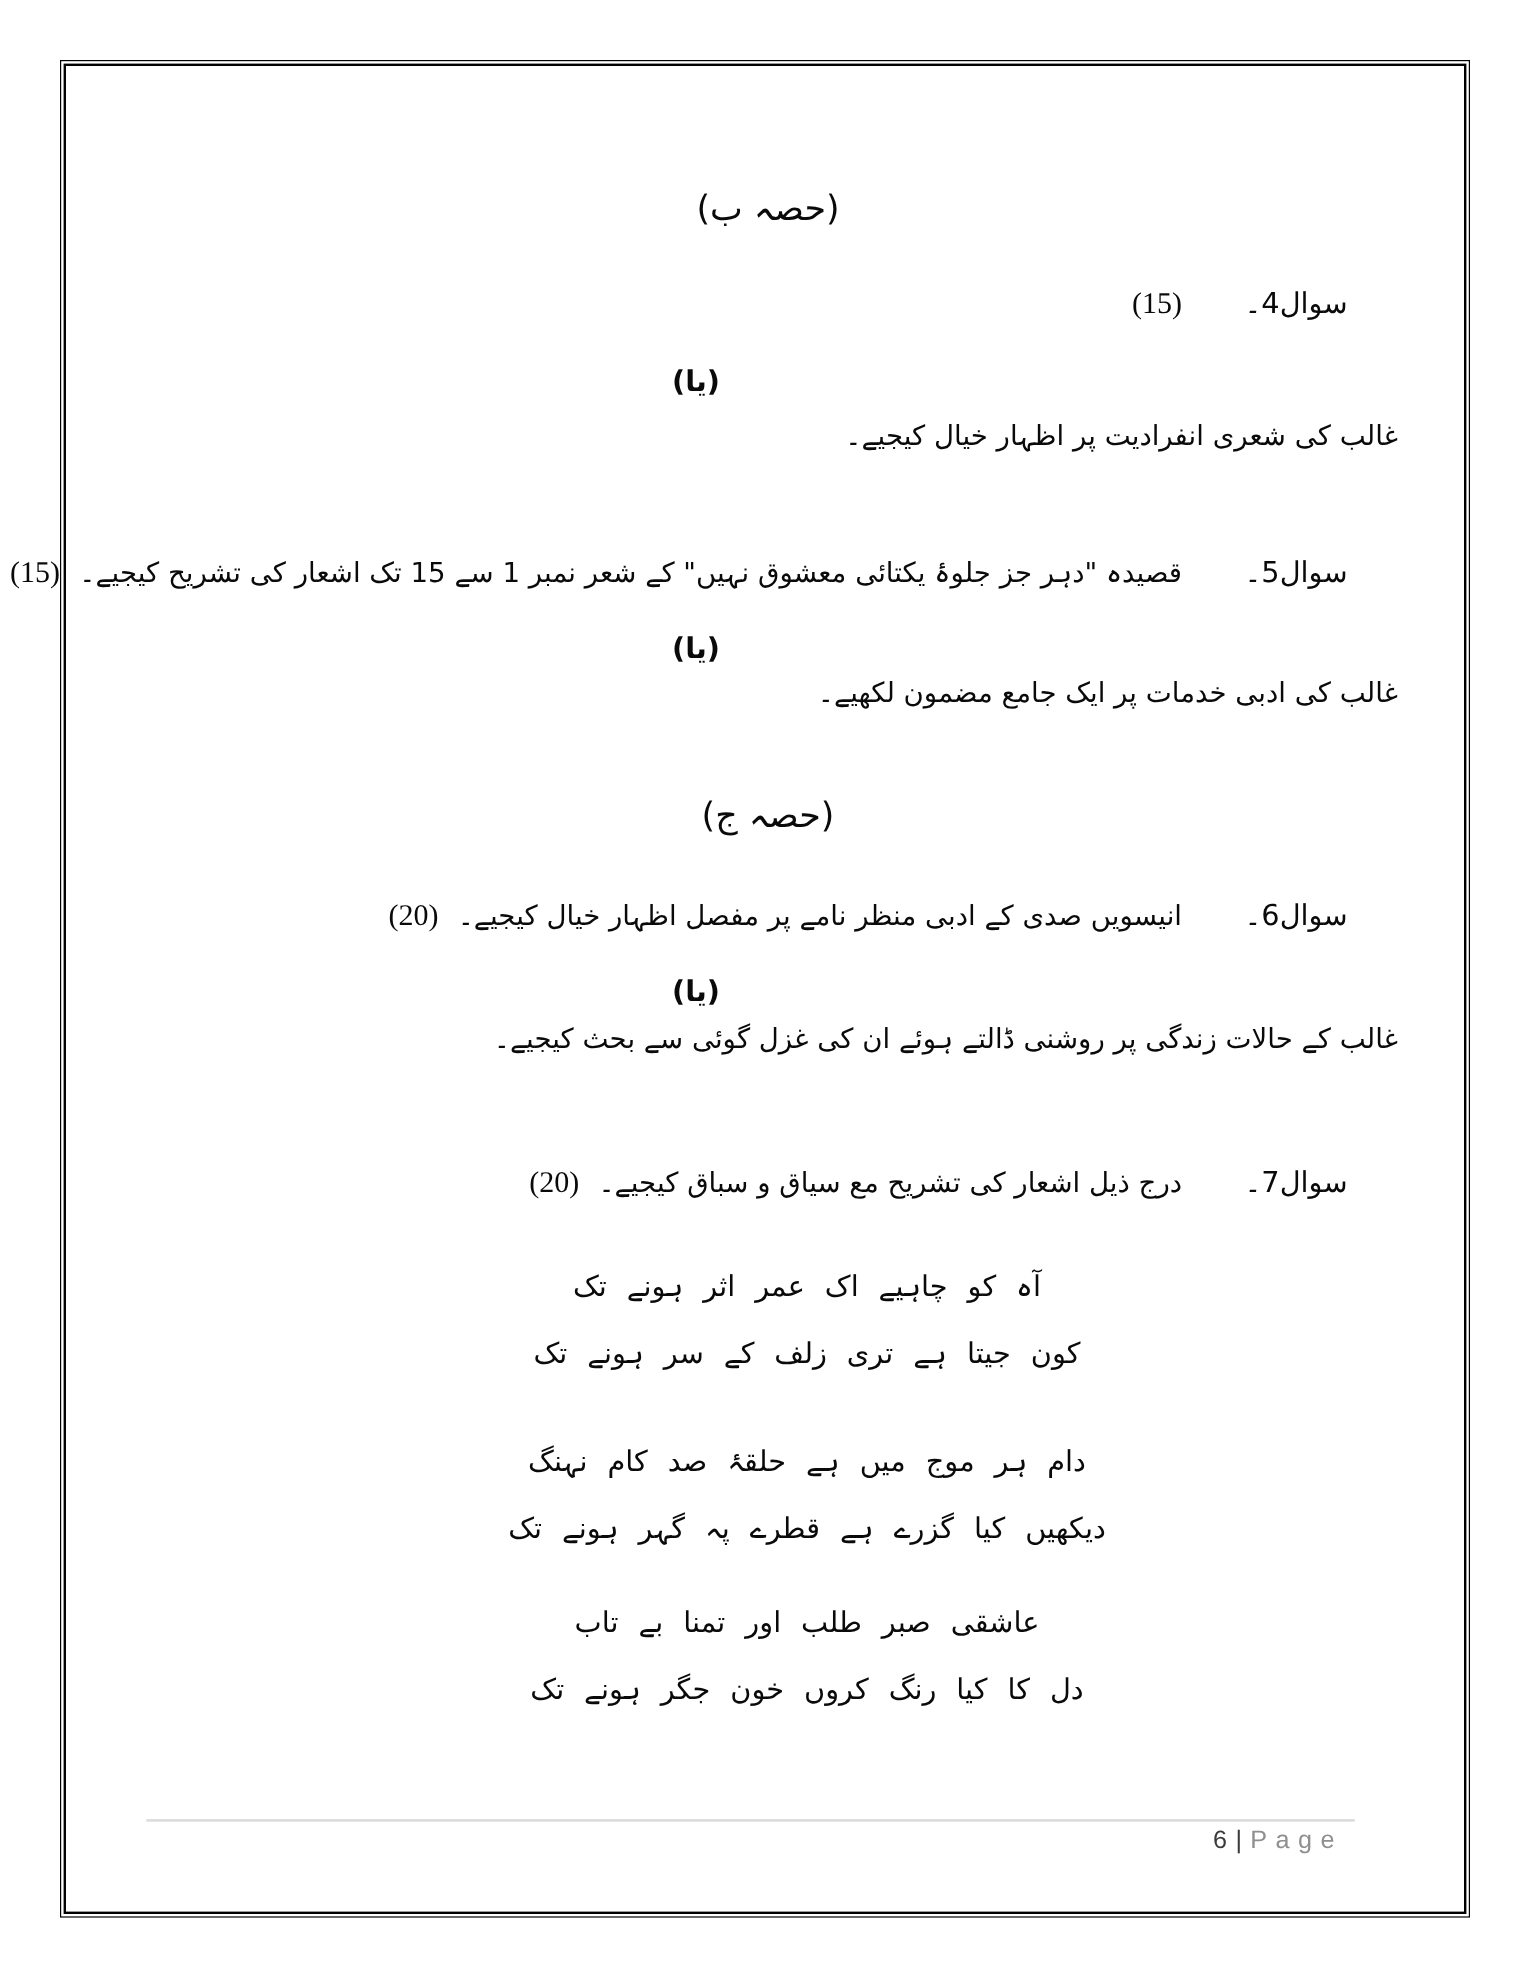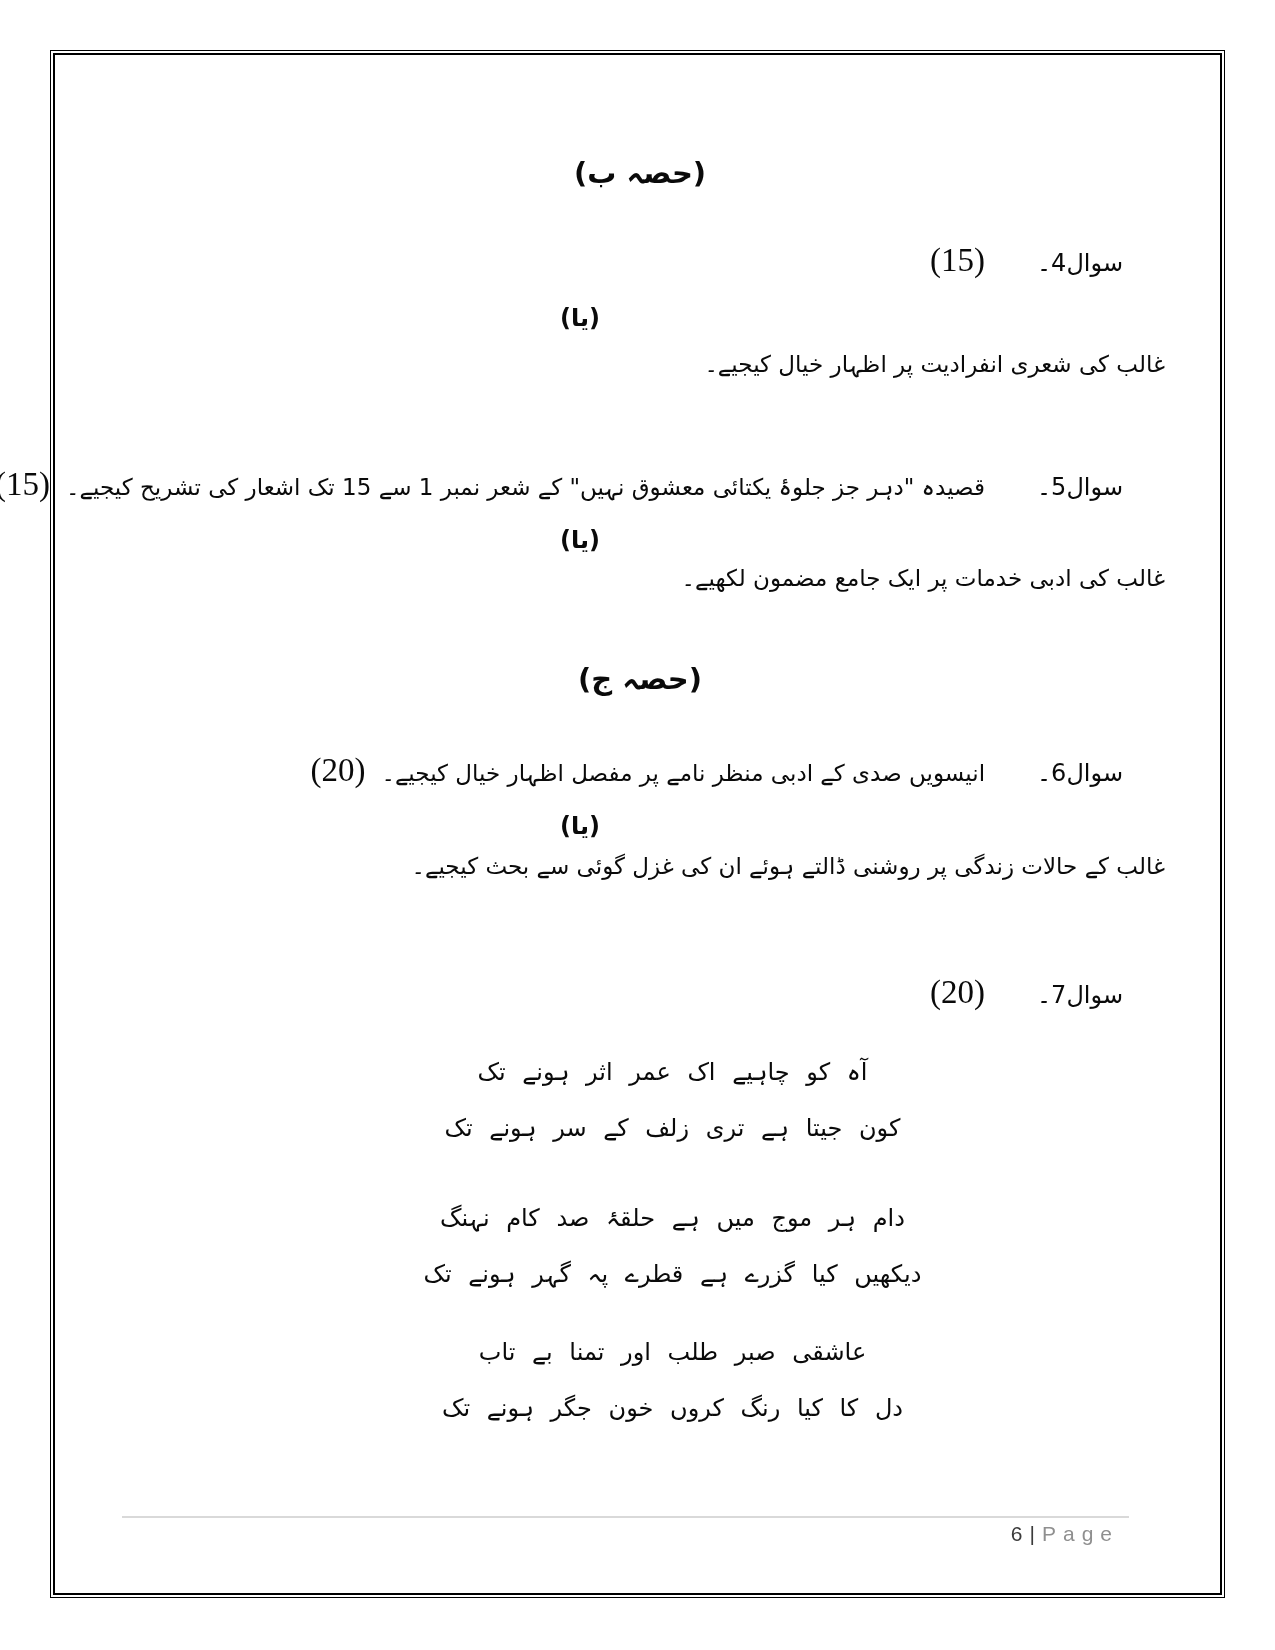"(حصہ ب)" .section-header { font-weight: bold -> normal }
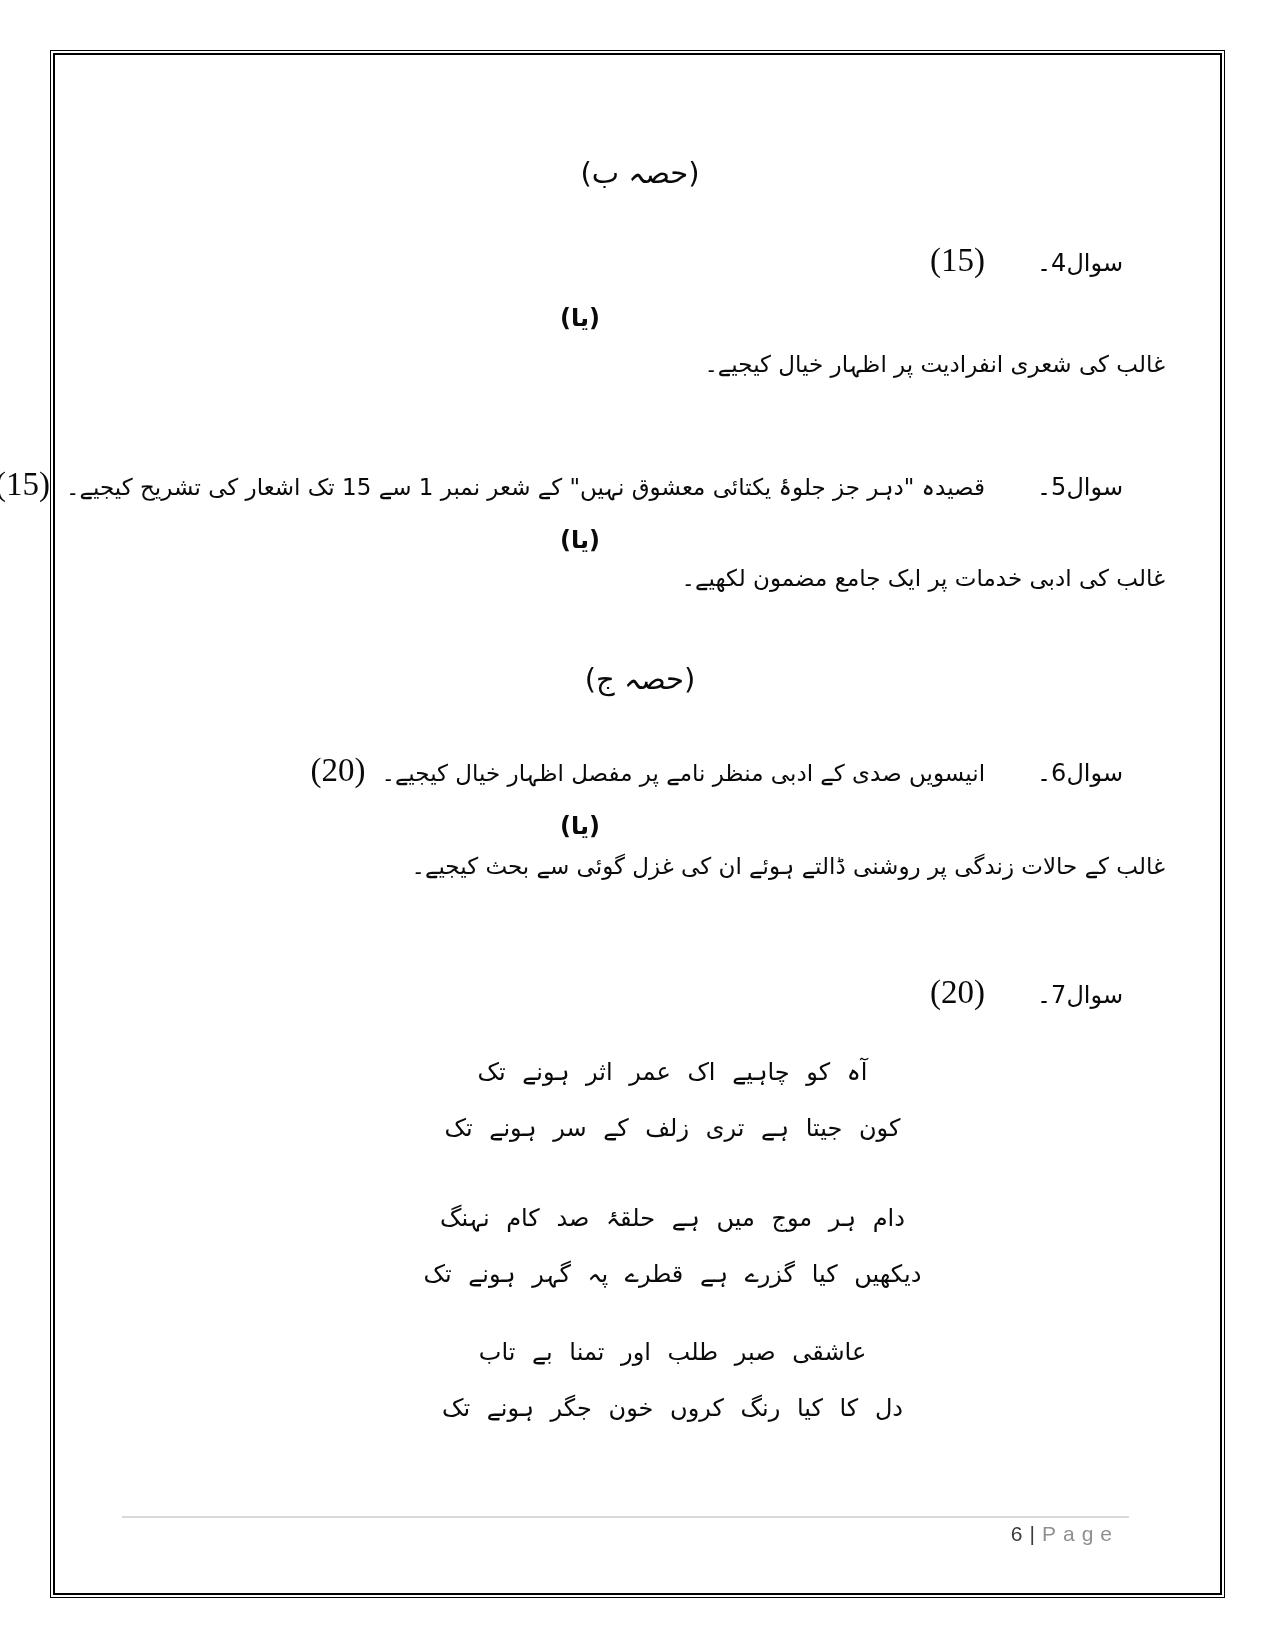"(15)" .q-marks { font-size: 33px -> 25px }
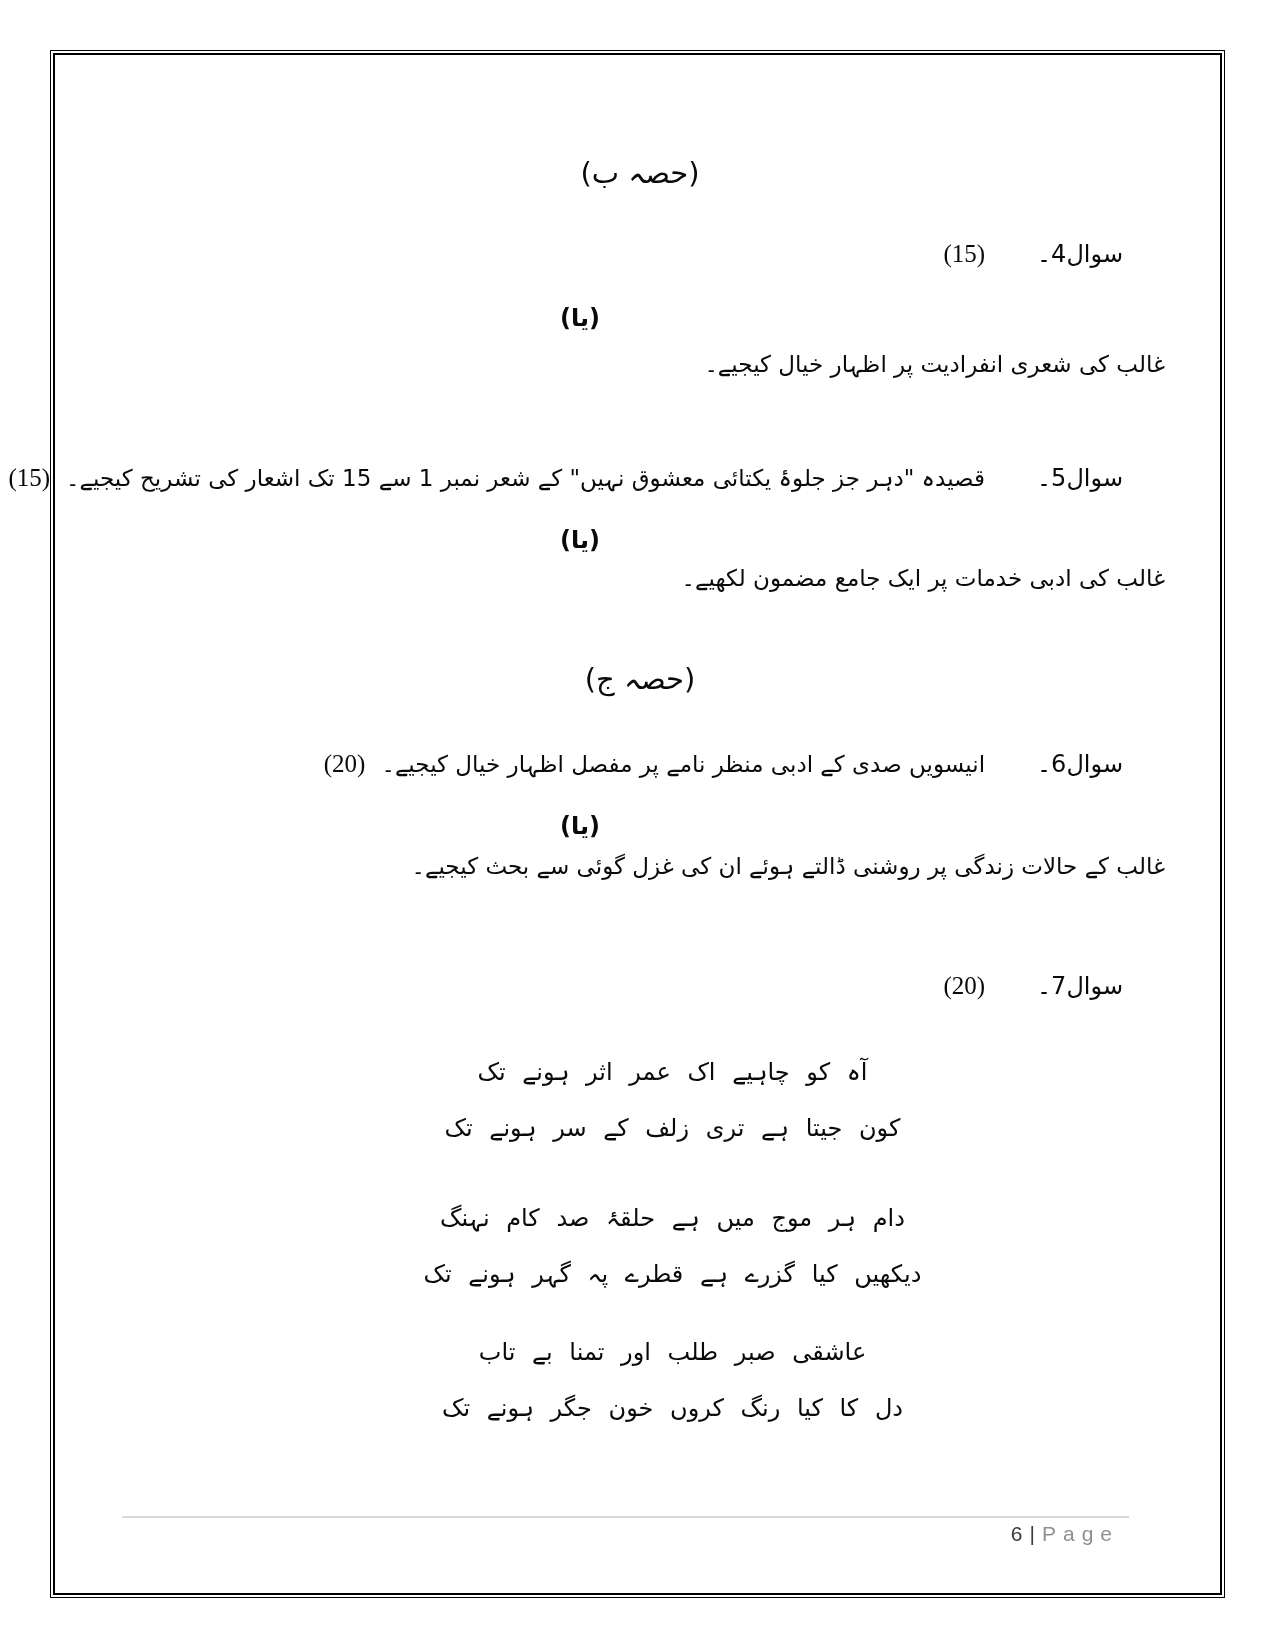"درج ذیل اشعار کی تشریح" span.urdu { html: none -> <span>درج ذیل اشعار کی تشریح مع سیاق و سباق کیجیے۔</span> }
